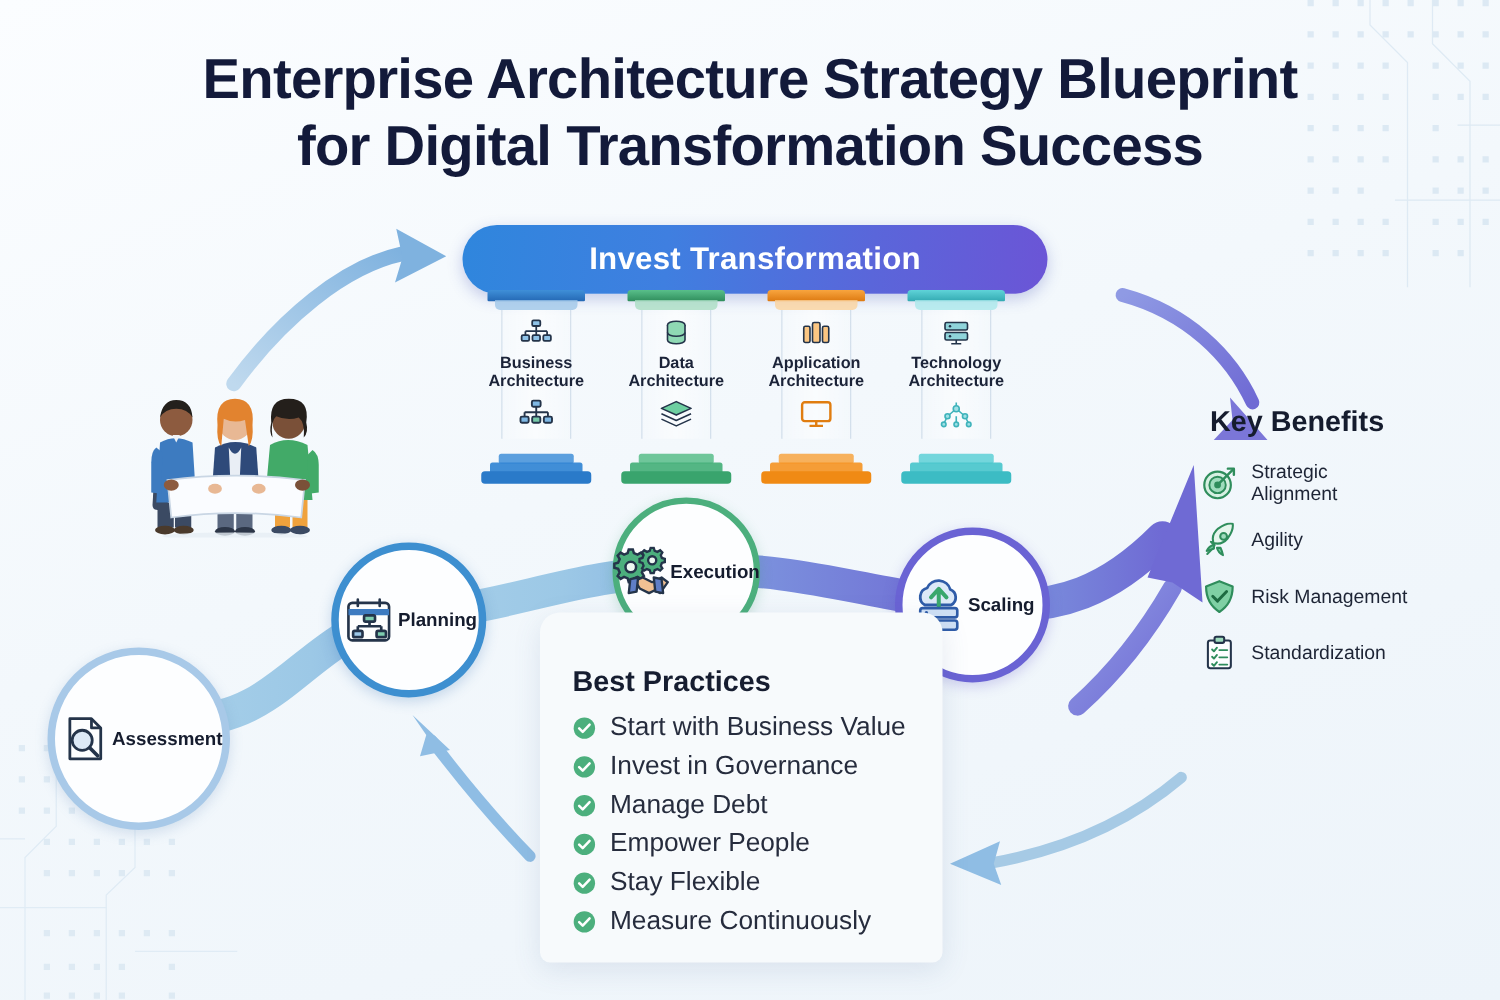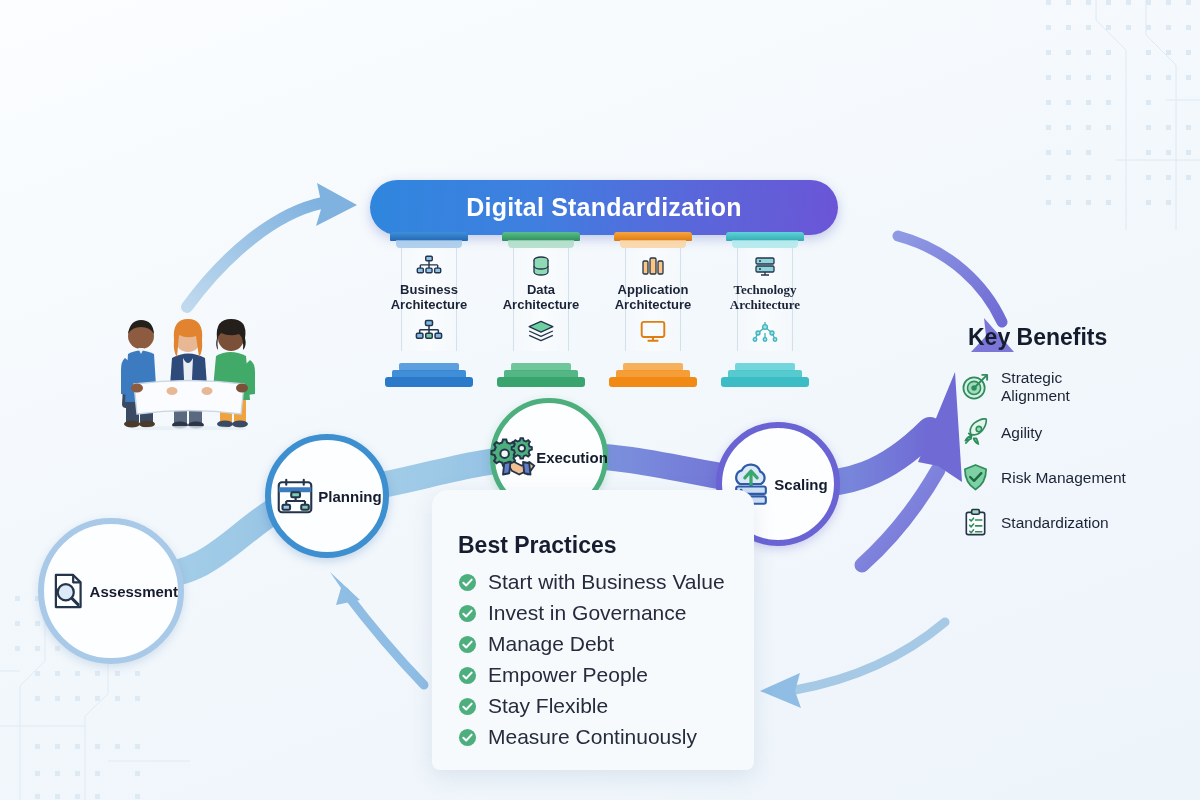"Enterprise Architecture Strategy" div { html: none -> <div> <span>Enterprise Architecture Strategy Blueprint</span> <span>for Digital Transformation Success</span> </div> }
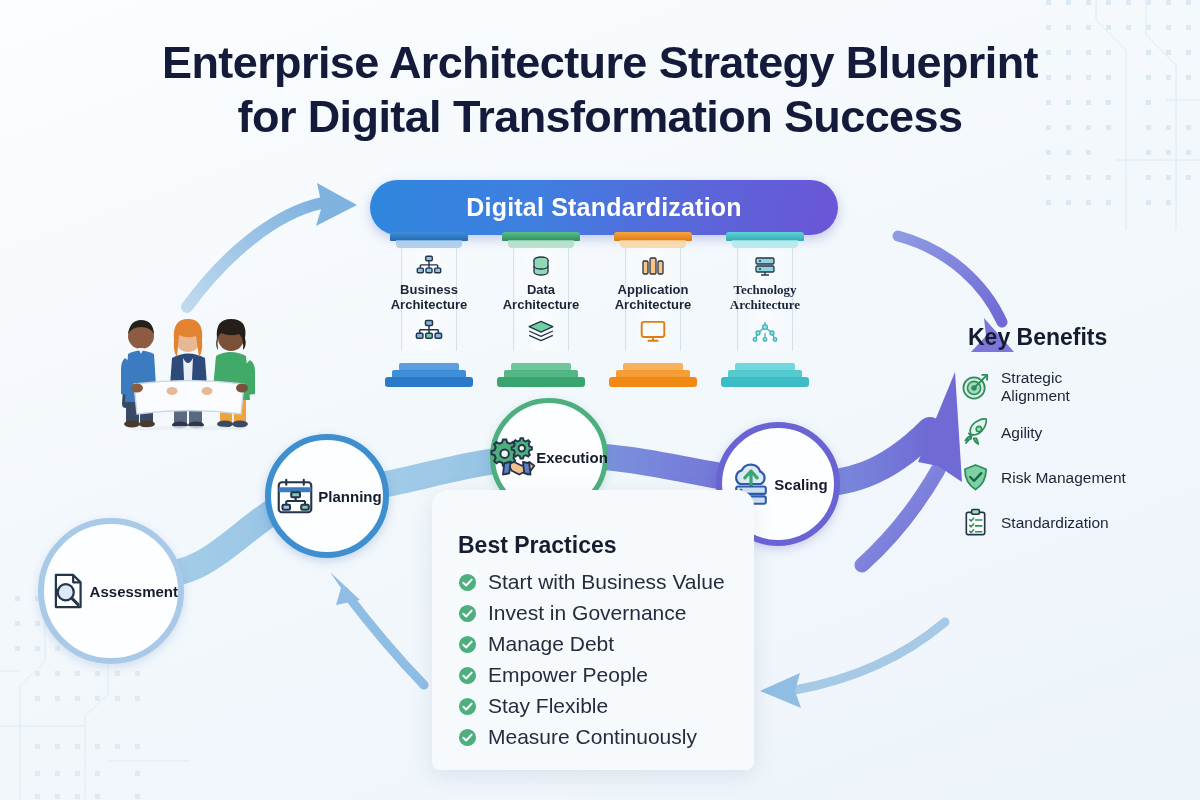"Digital Standardization" span.label { text: Digital Standardization -> Invest Transformation }
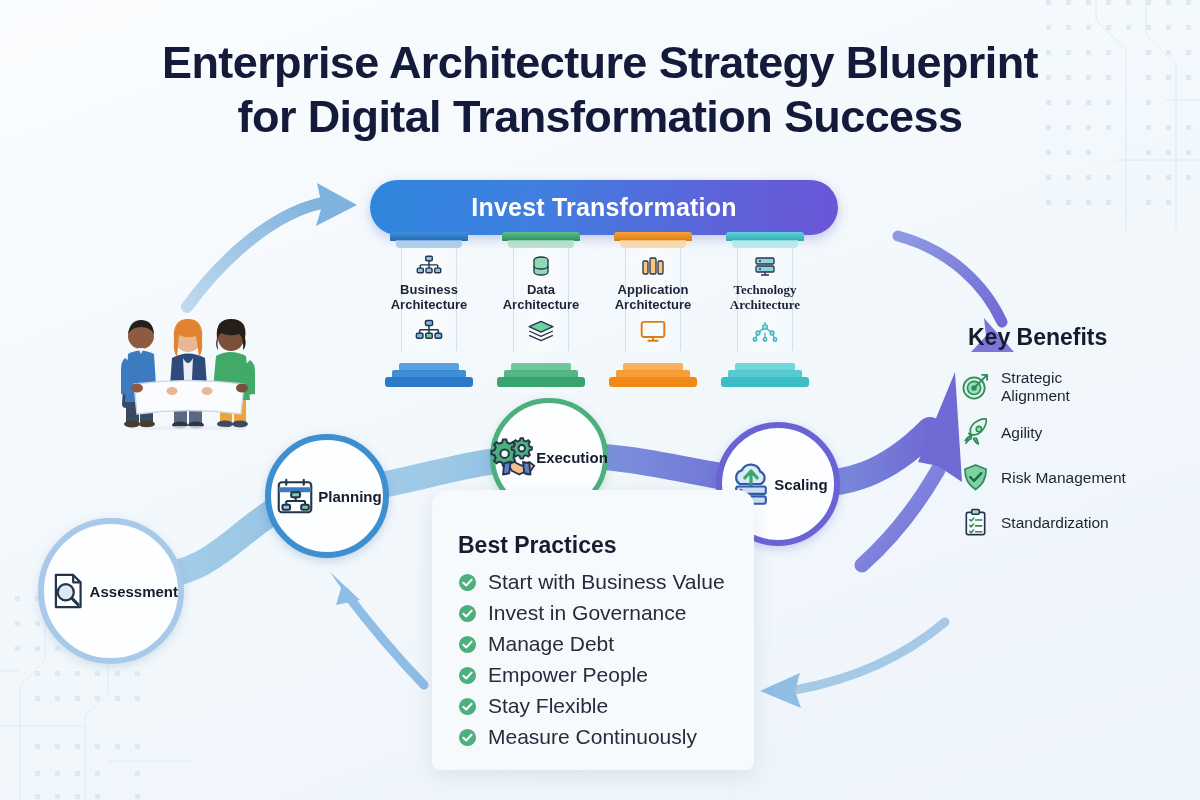"Technology" div.pillar { font-family: Liberation Serif, serif -> none }
